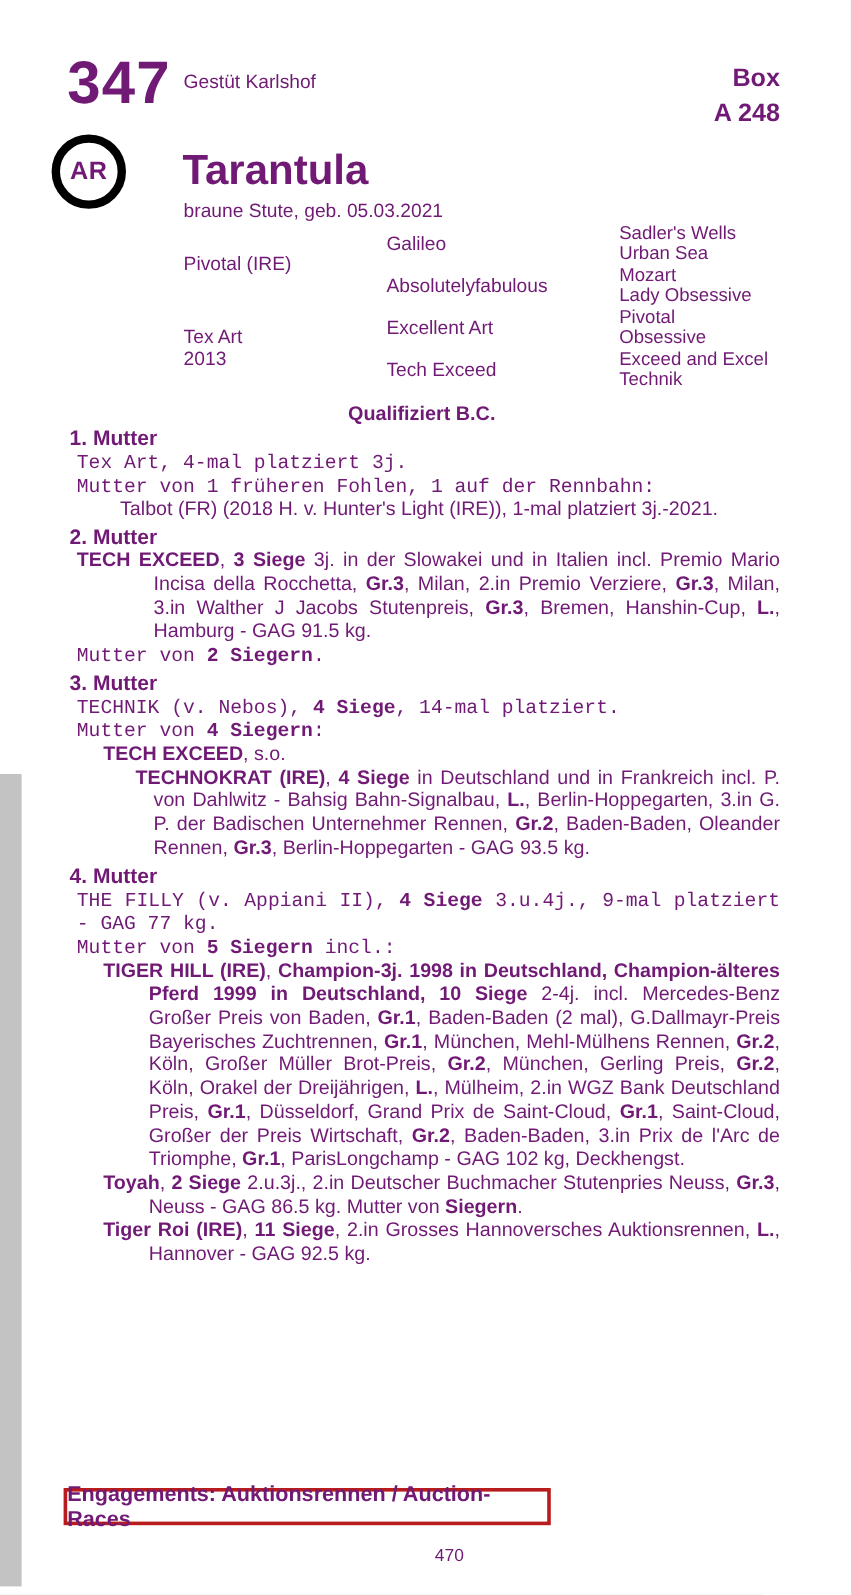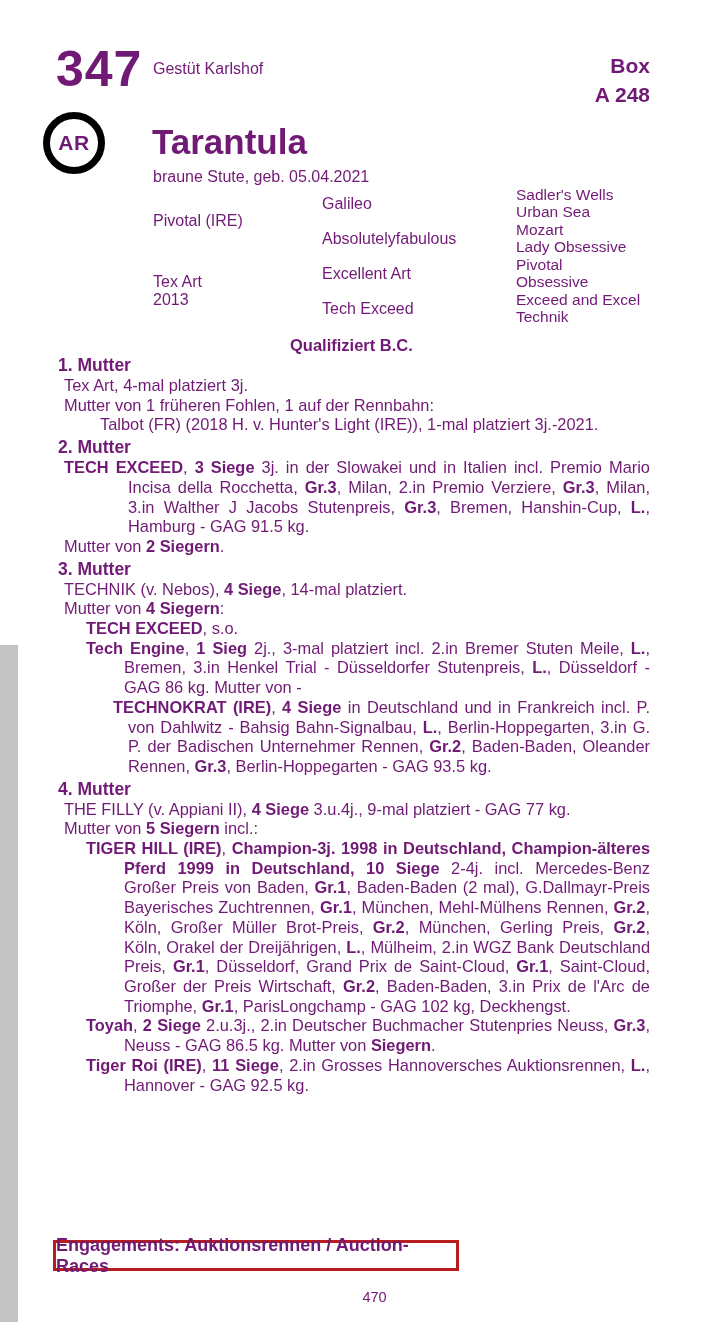"braune Stute, geb. 05.04.2021" div.horse-details { text: 05.04.2021 -> 05.03.2021 }
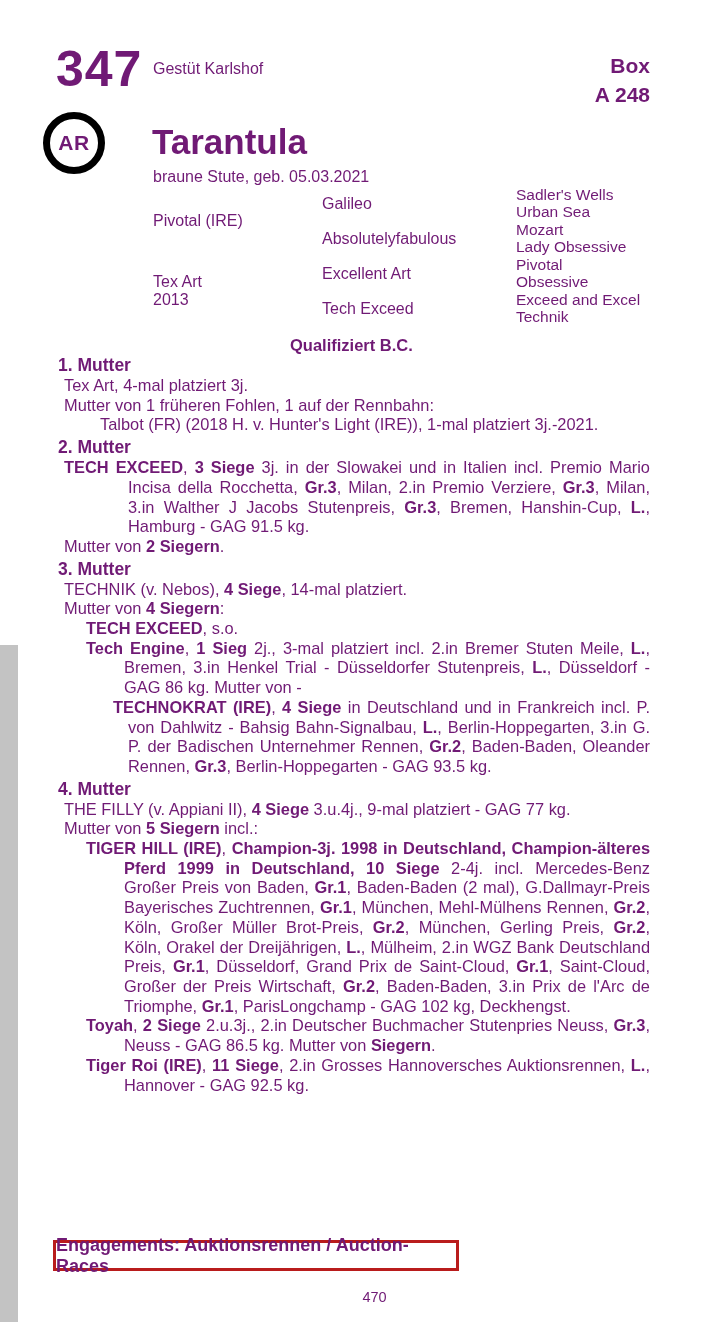"Tex Art, 4-mal platziert 3j." .ln { font-family: none -> Liberation Mono, monospace }
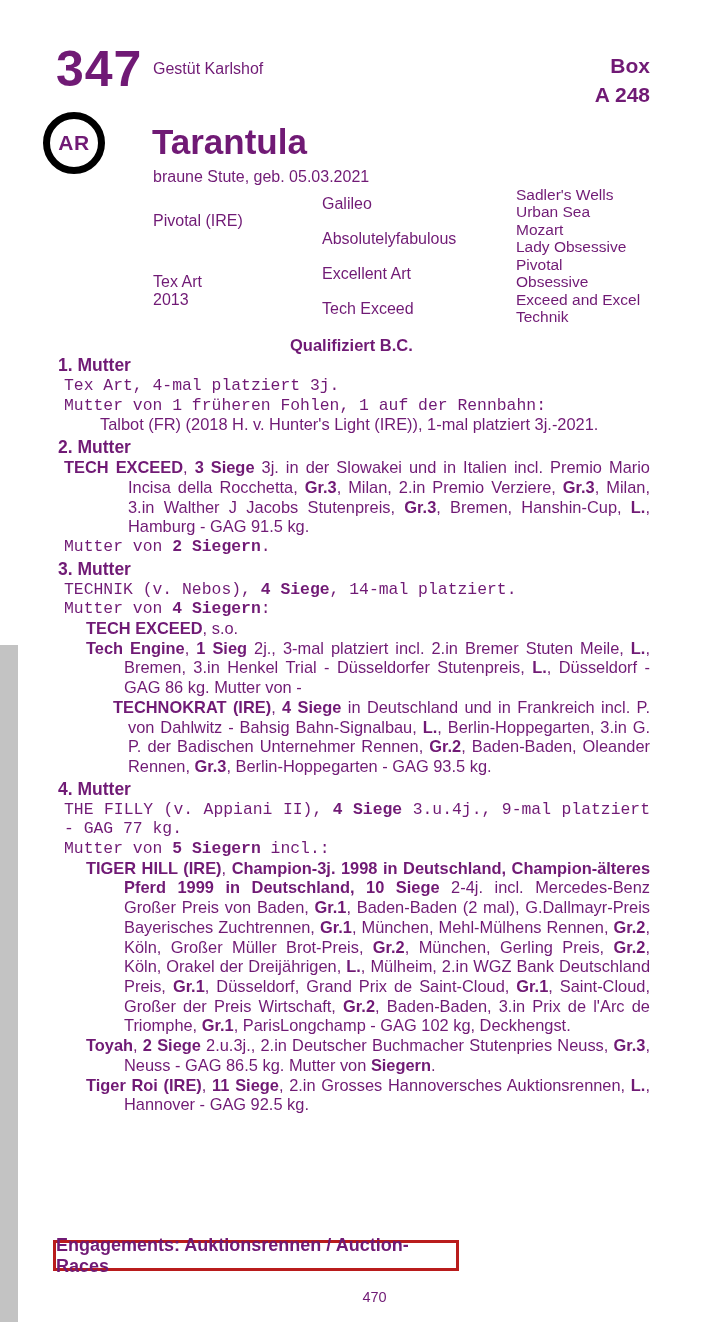"Tech Engine, 1 Sieg 2j.," p.hang-b { html: <p><b>Tech Engine</b>, <b>1 Sieg</b> 2j., 3-mal platziert incl. 2.in Bremer Stuten Meile, <b>L.</b>, Bremen, 3.in Henkel Trial - Düsseldorfer Stutenpreis, <b>L.</b>, Düsseldorf - GAG 86 kg. Mutter von -</p> -> none }
